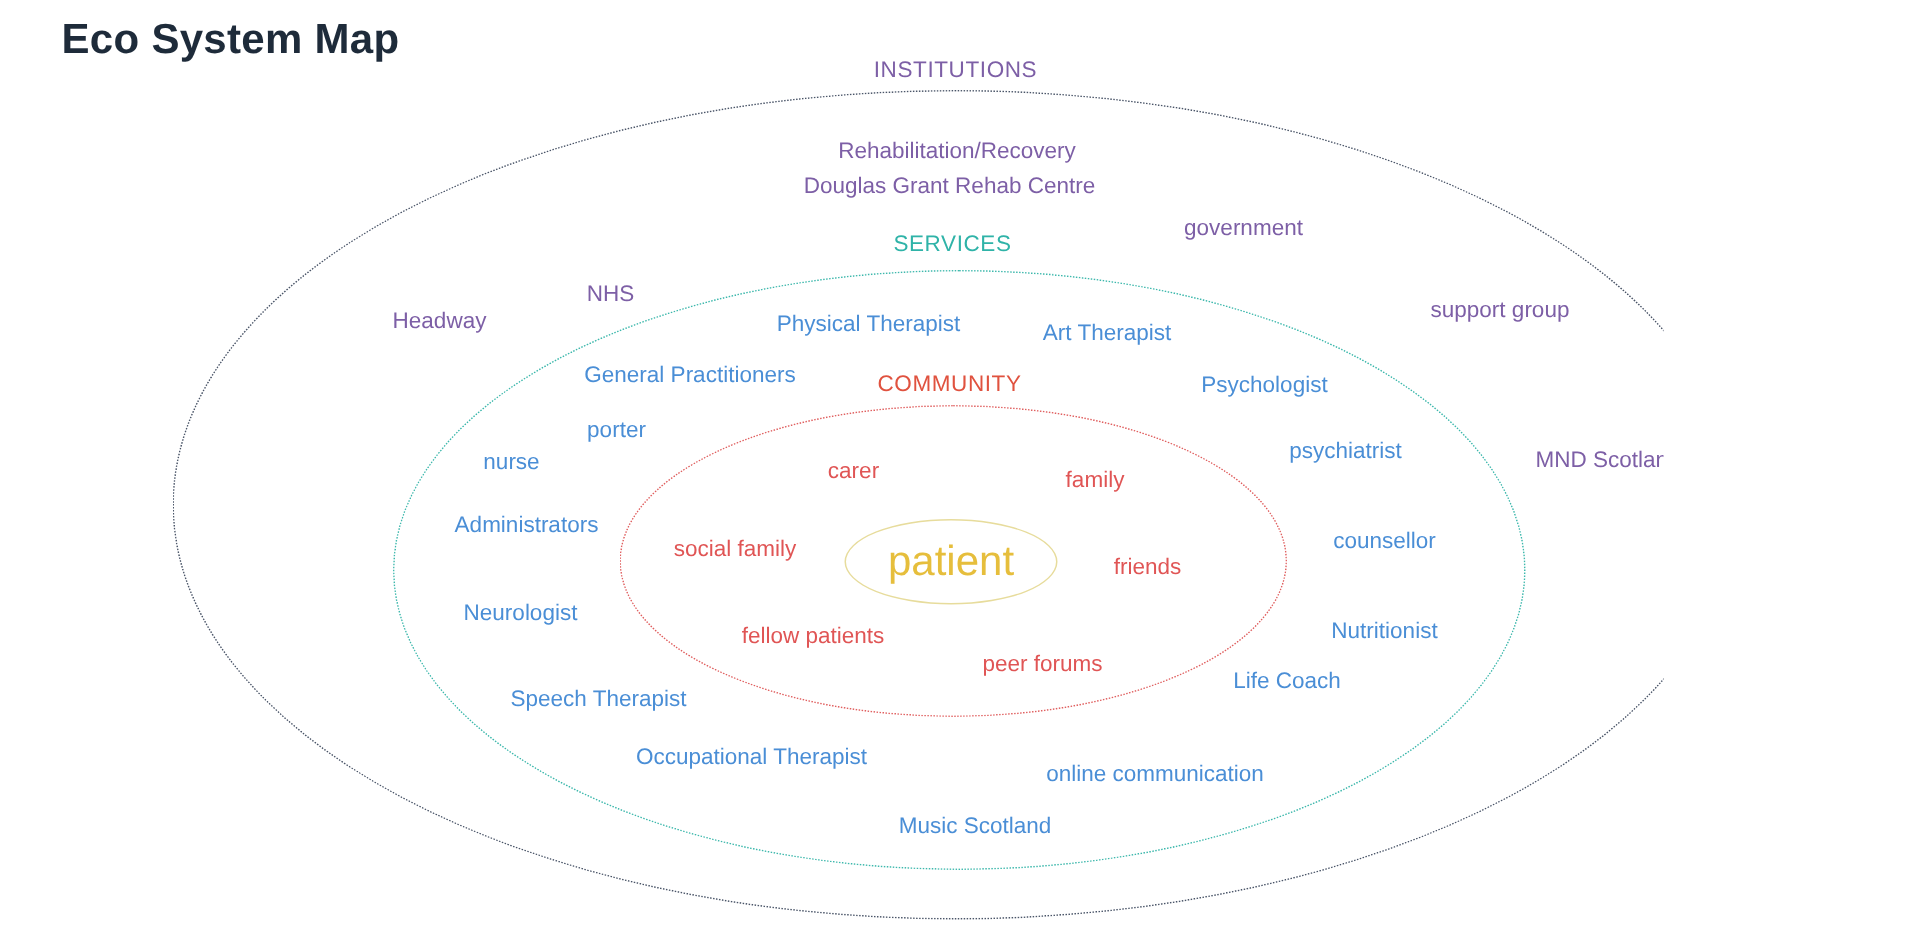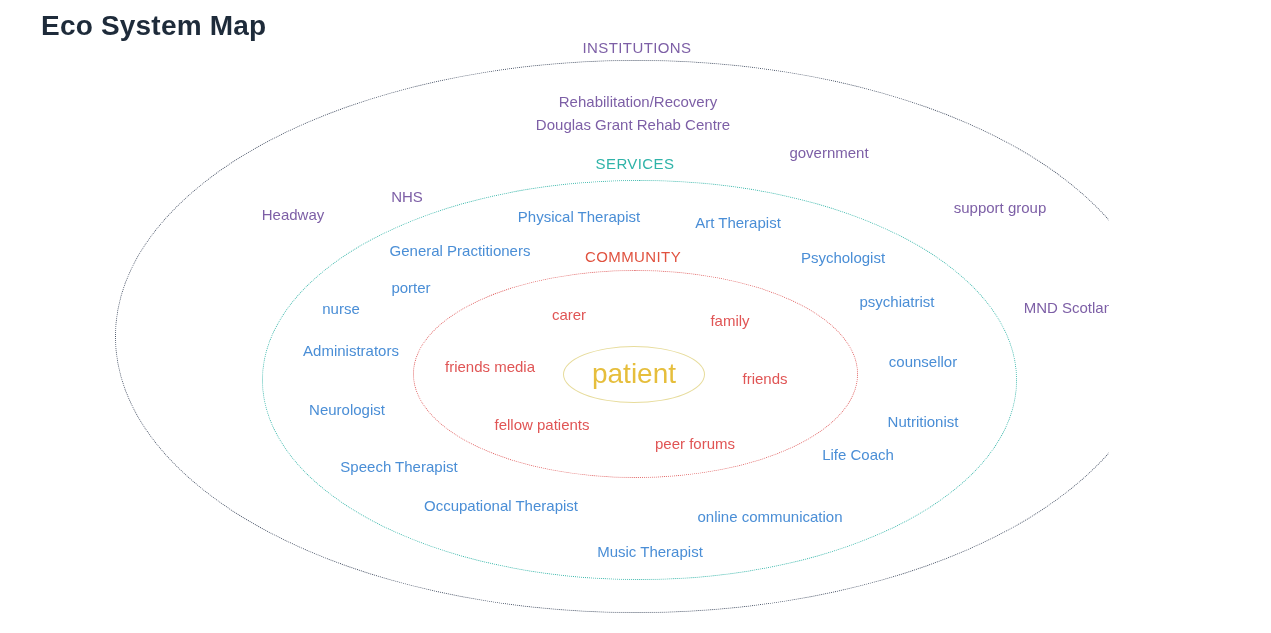"friends media" div.node { text: friends media -> social family }
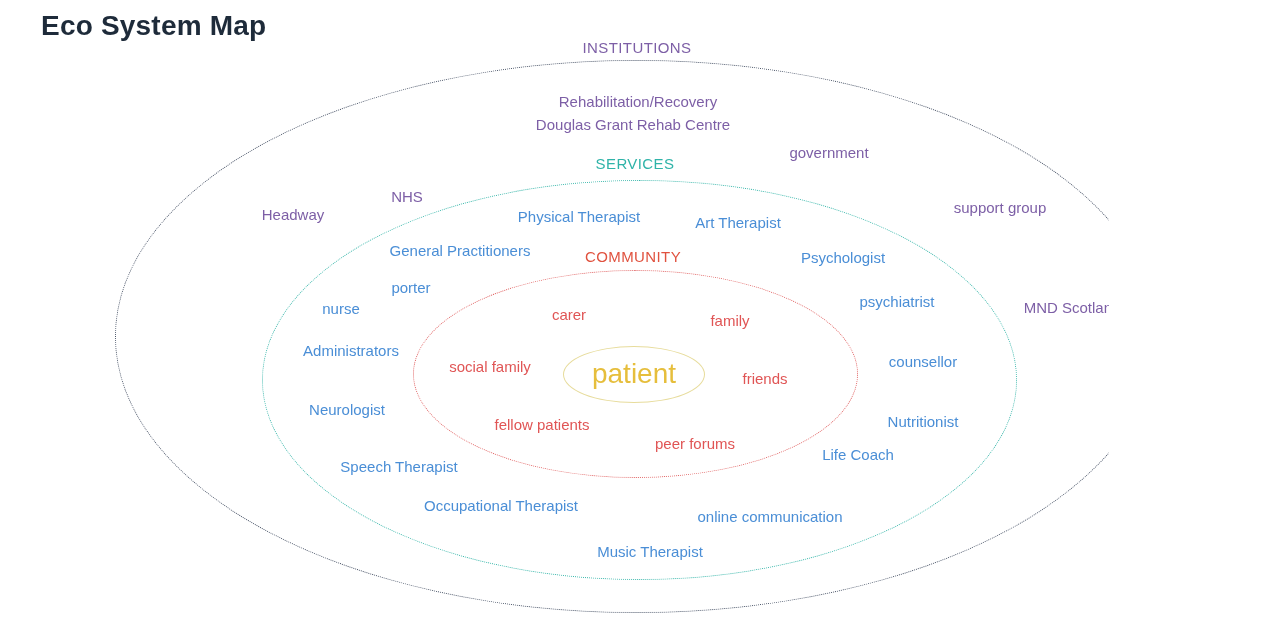"Music Therapist" div.node { text: Therapist -> Scotland }
